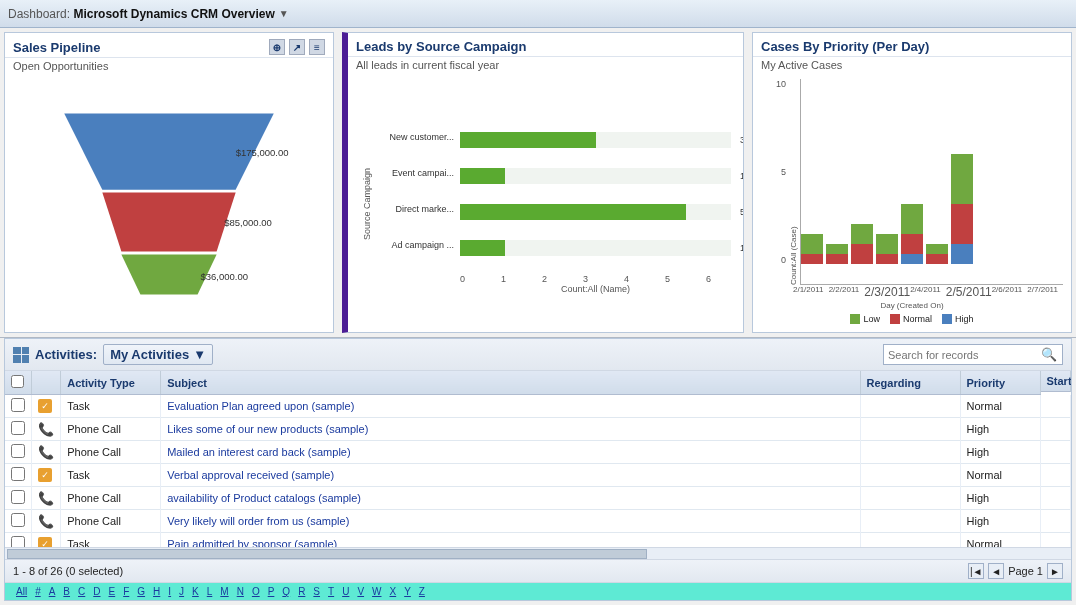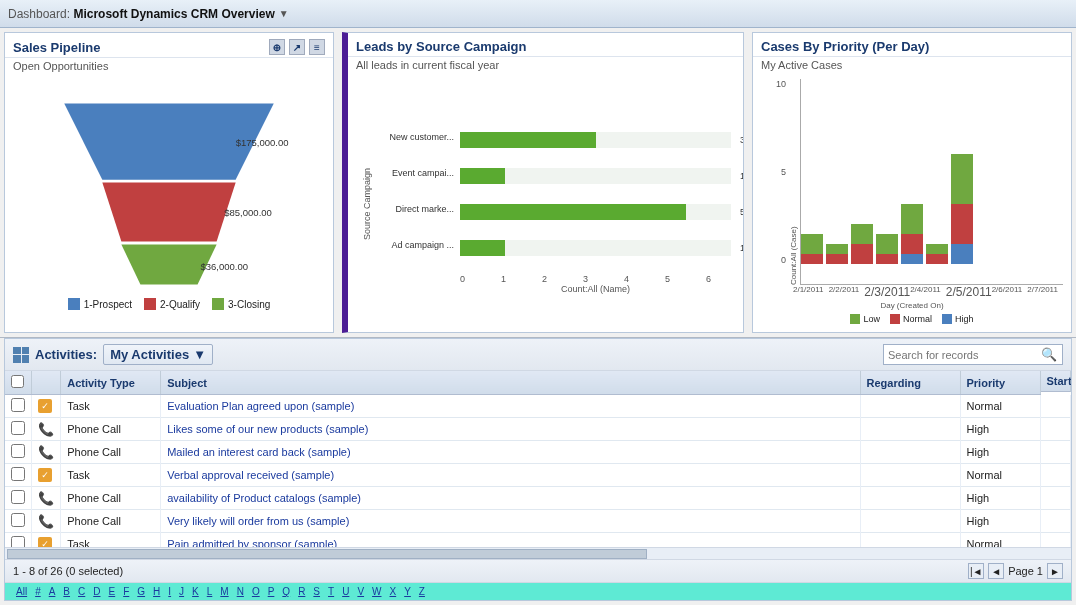"1-Prospect" div.funnel-legend { html: <div> <div> <div></div> <span>1-Prospect</span> </div> <div> <div></div> <span>2-Qualify</span> </div> <div> <div></div> <span>3-Closing</span> </div> </div> -> none }
